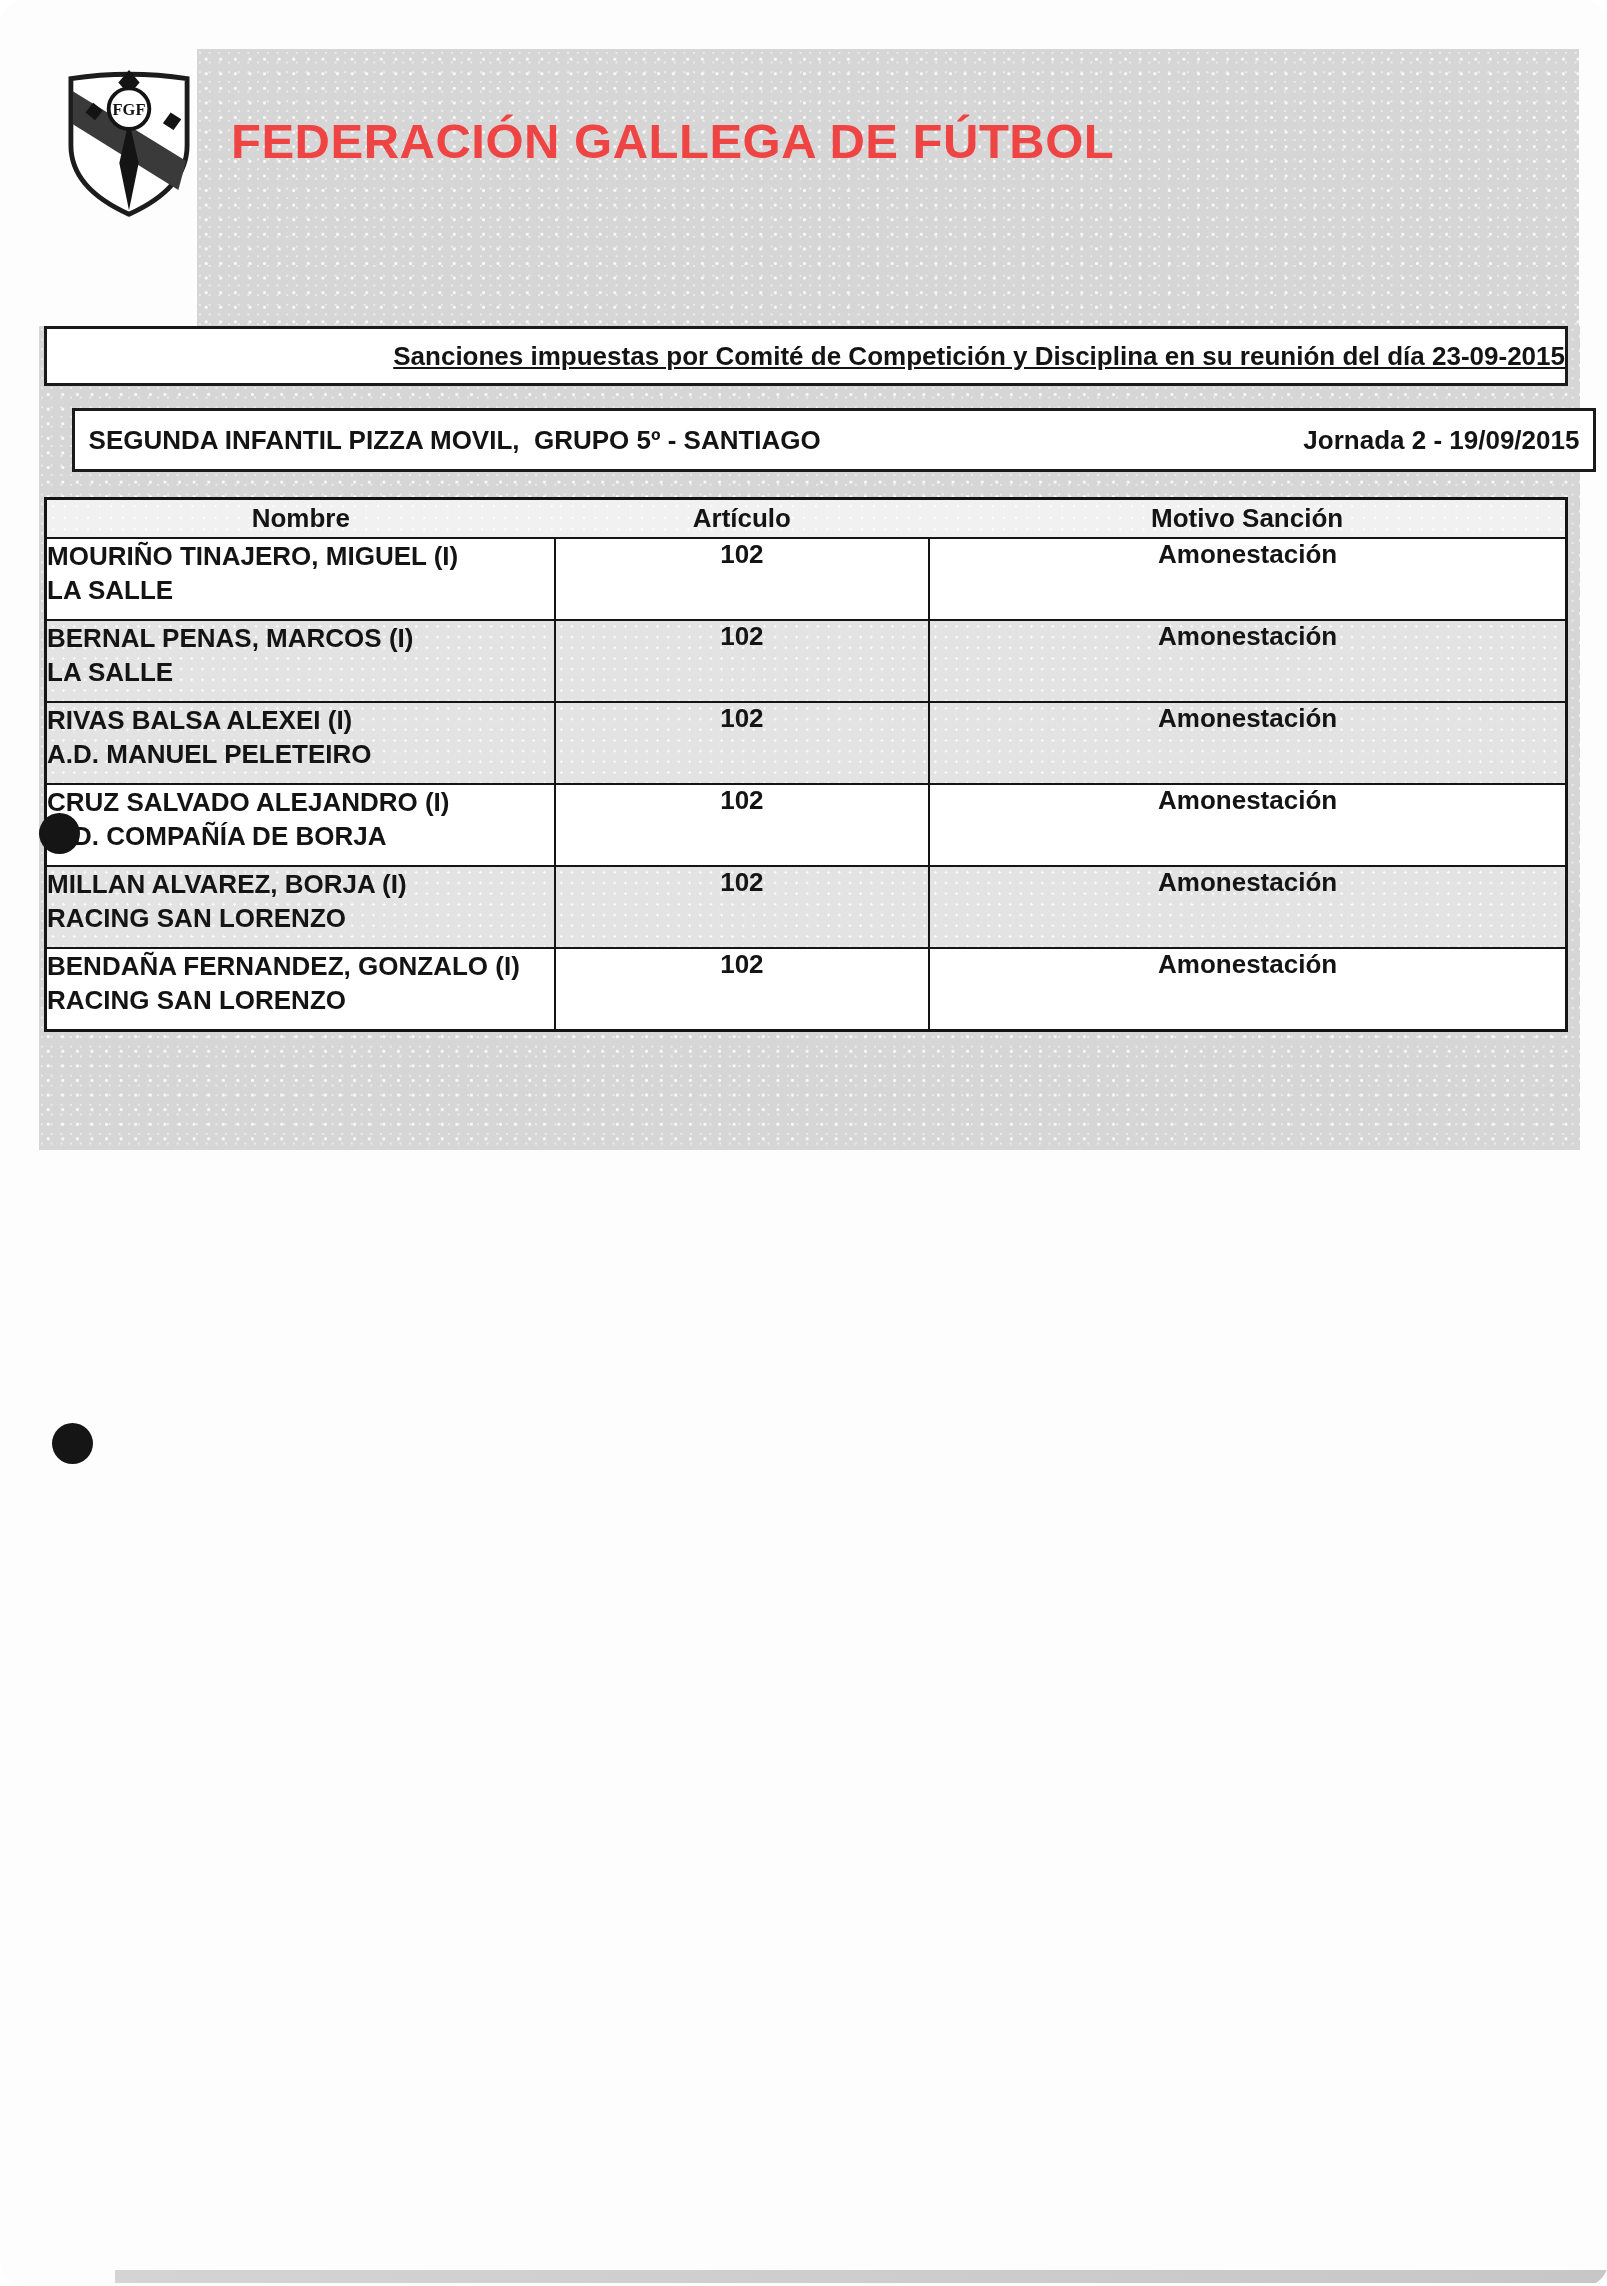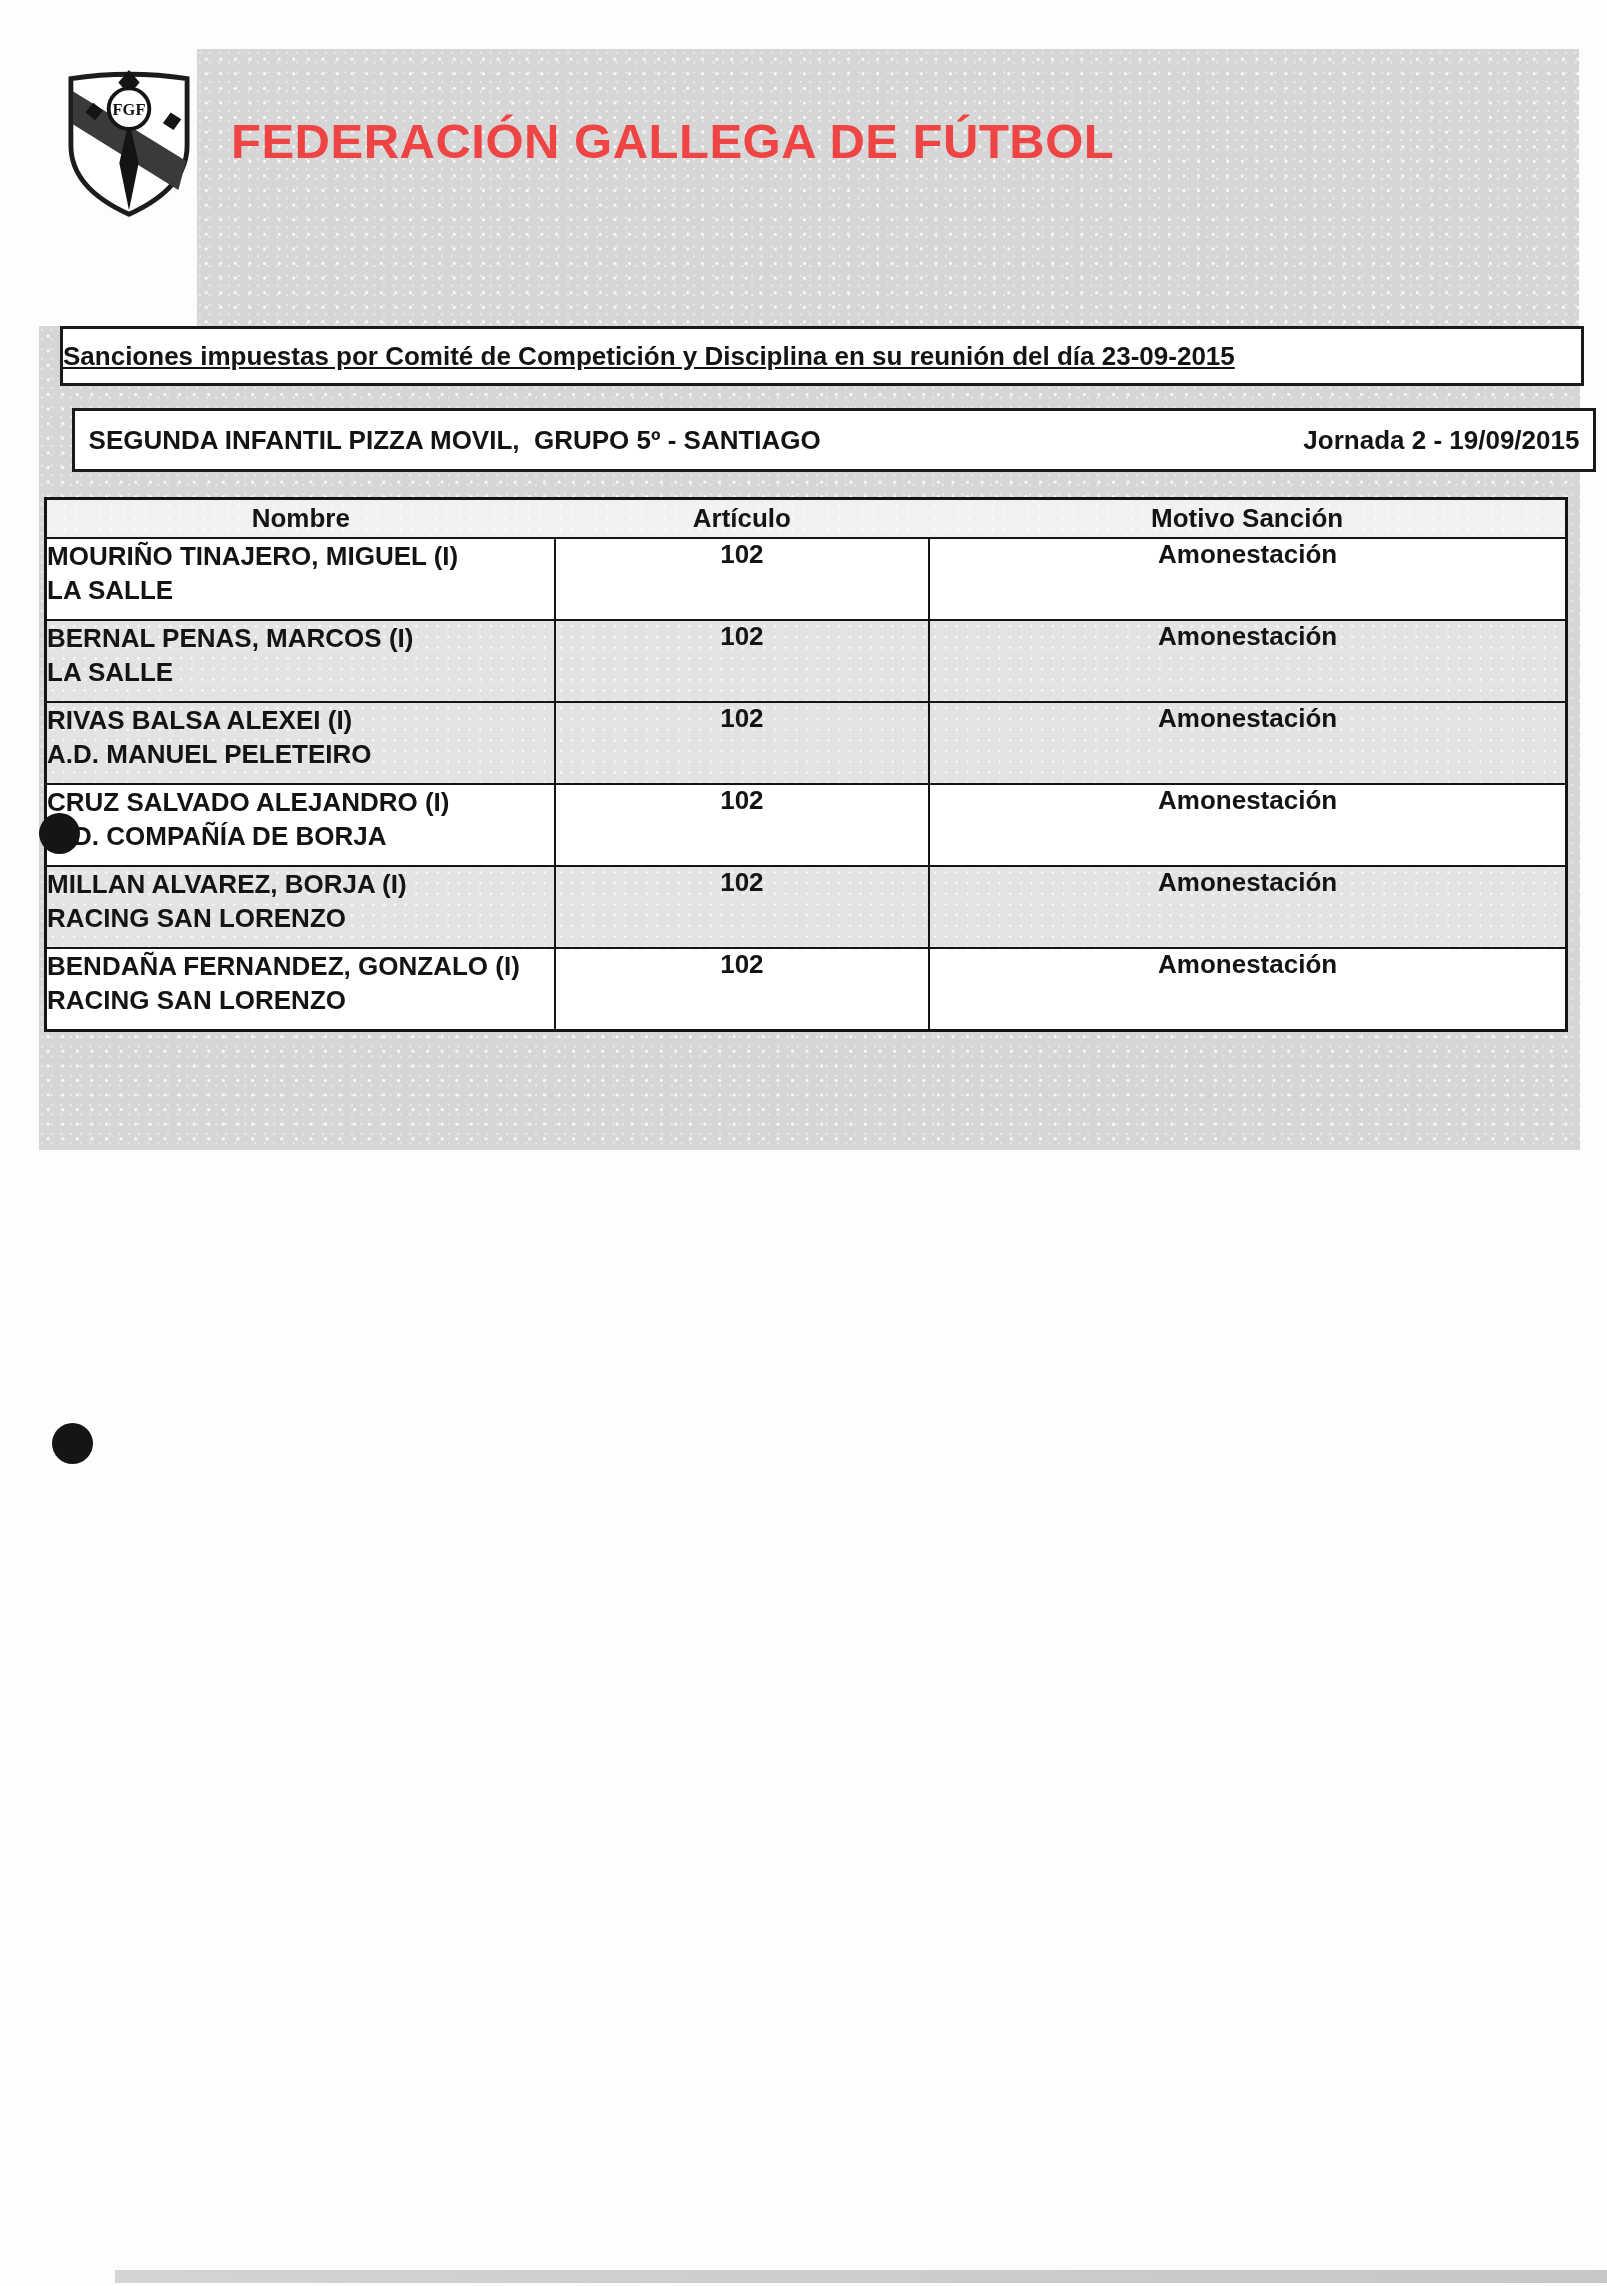"FGF" .page { border-radius: none -> 24px }
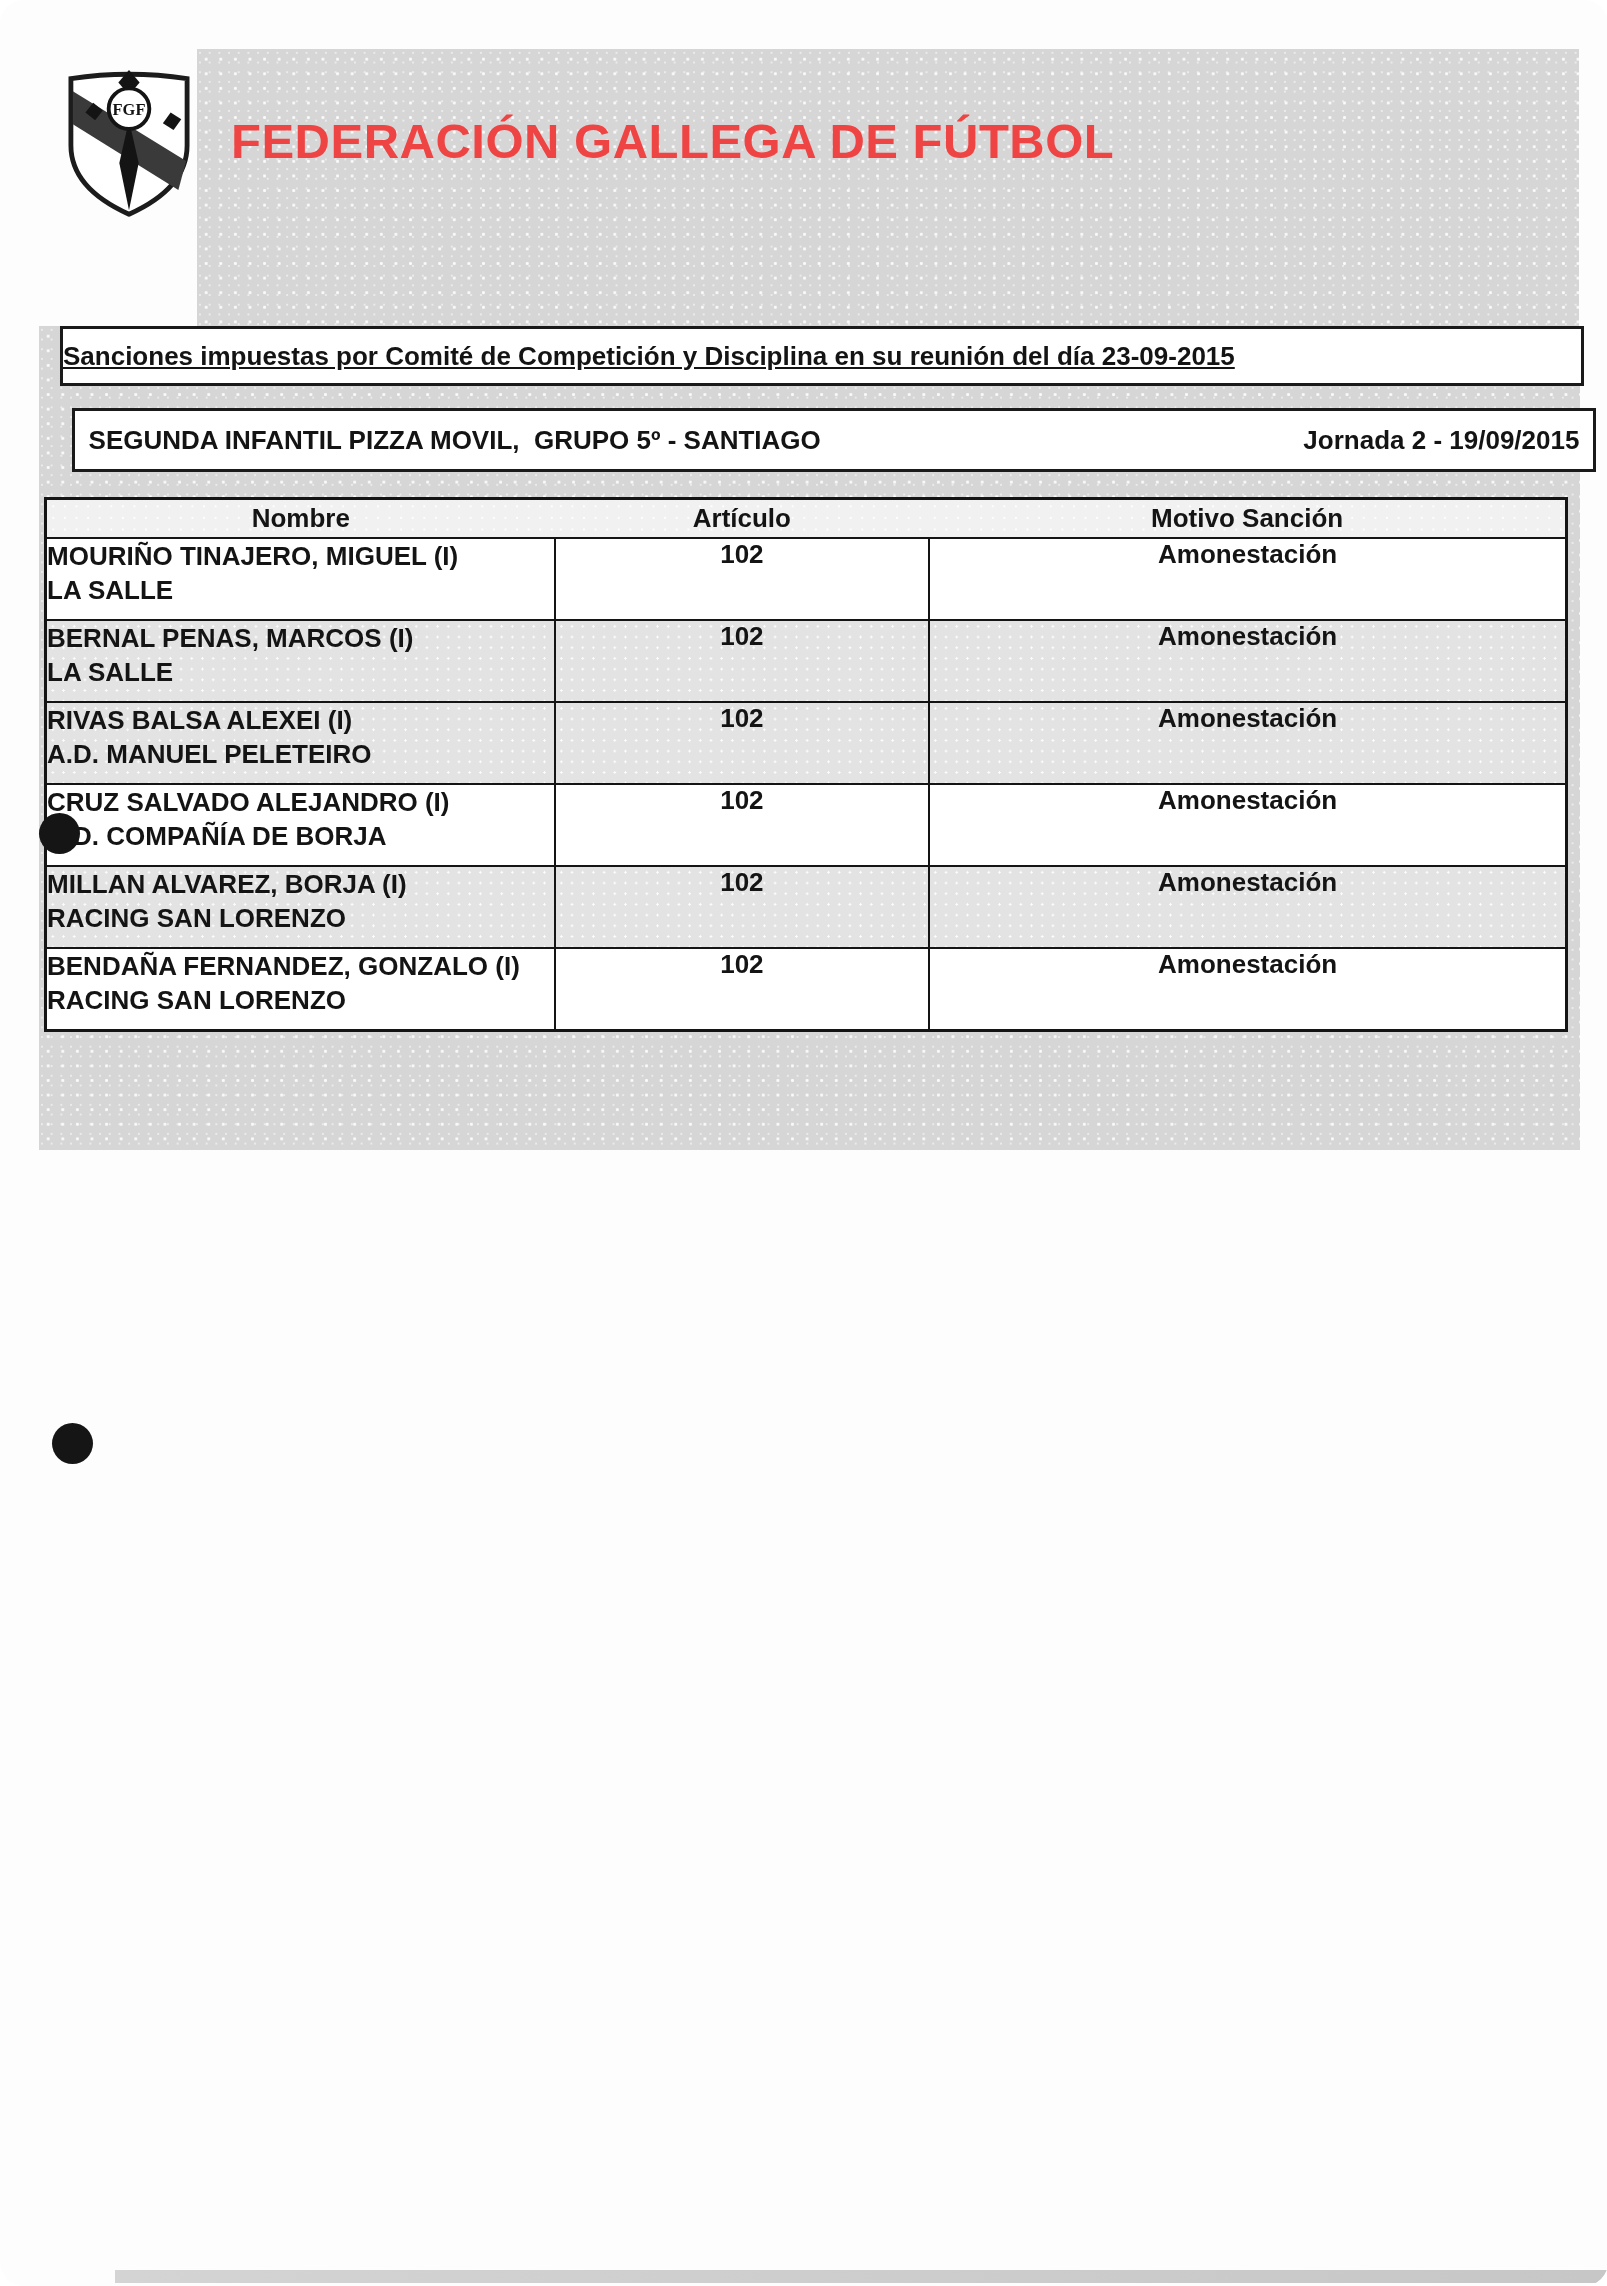"Sanciones impuestas por Comité de" .sanctions-box { justify-content: flex-start -> flex-end; margin-left: 16px -> none }
